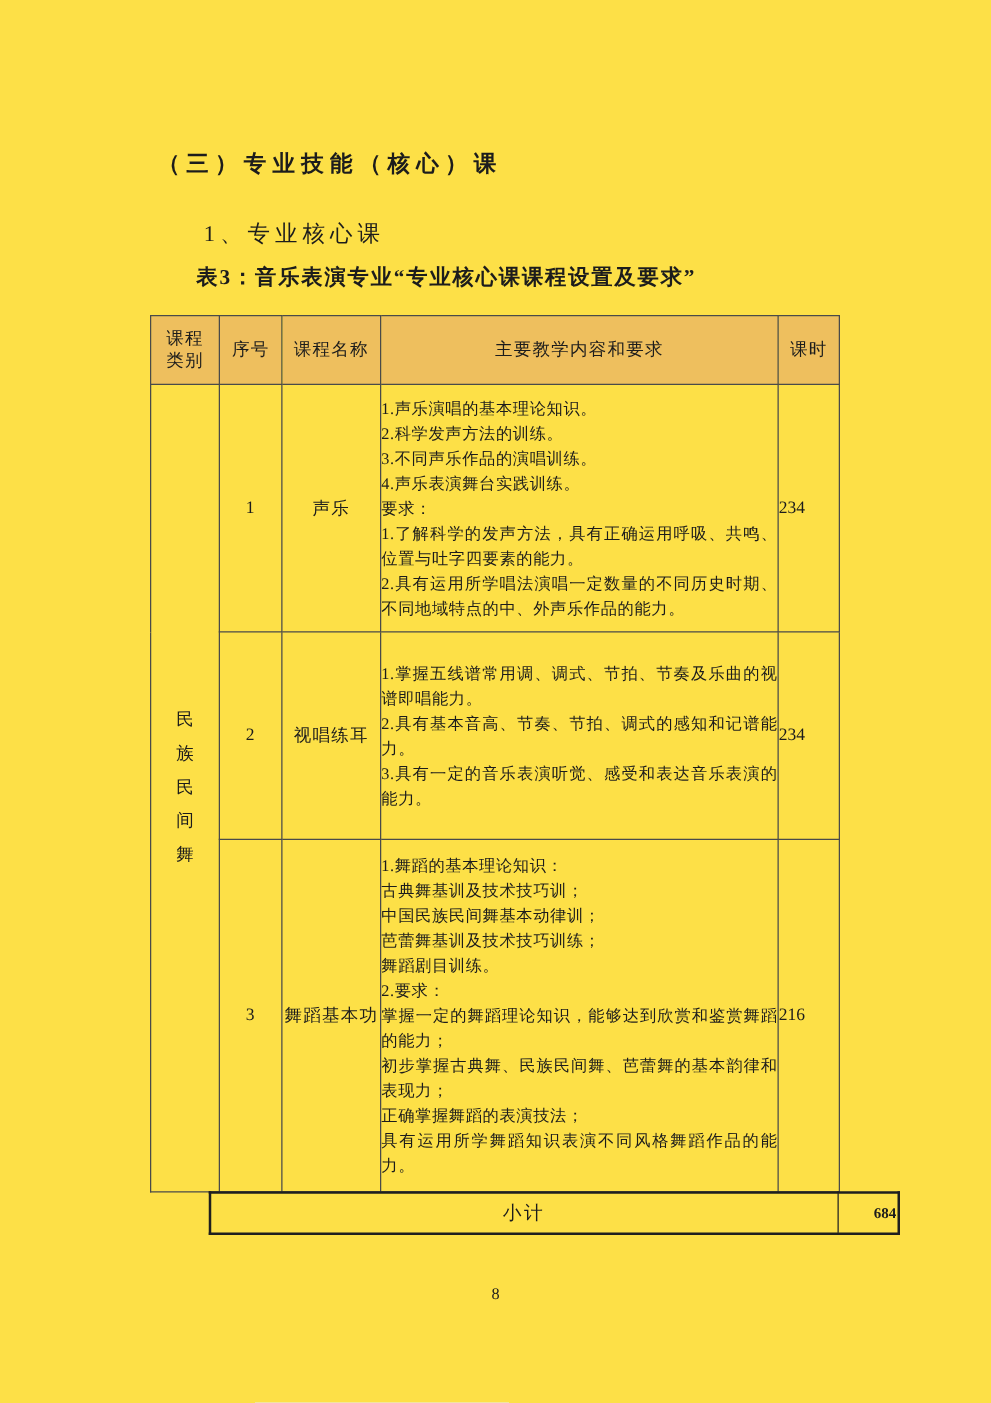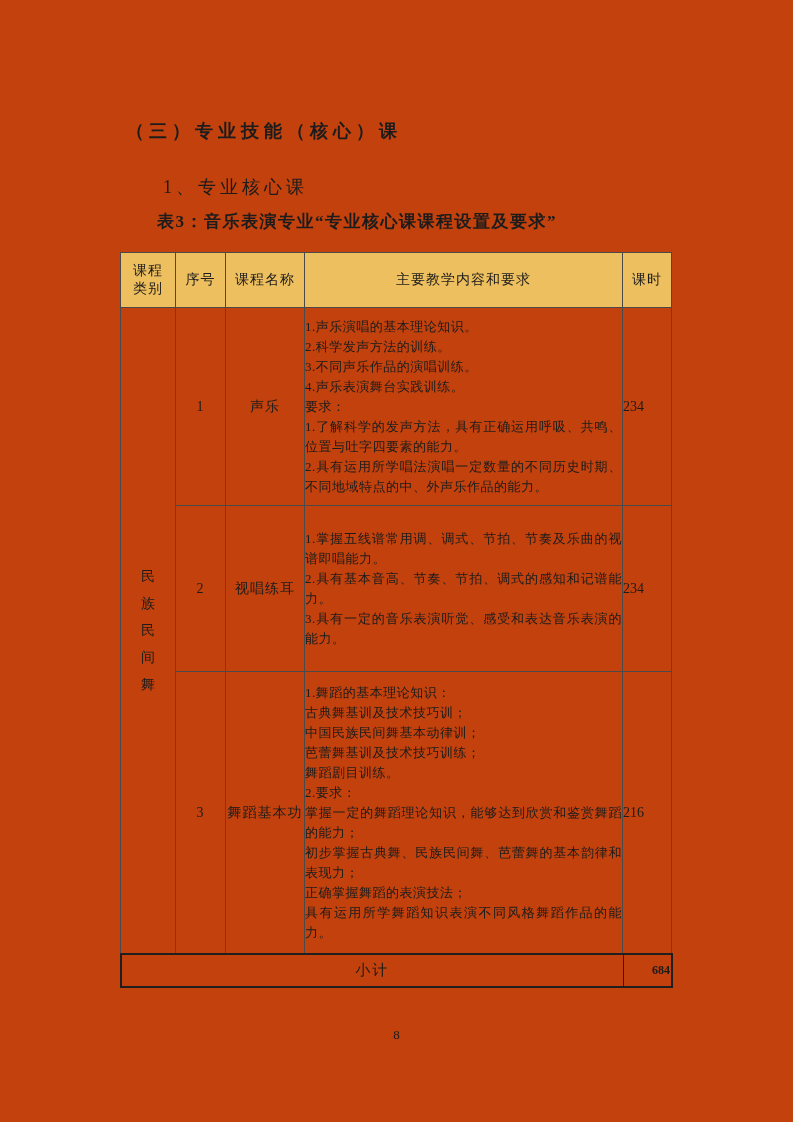"（三）专业技能（核心）课" .page { background: #c2410c -> #fde047 }
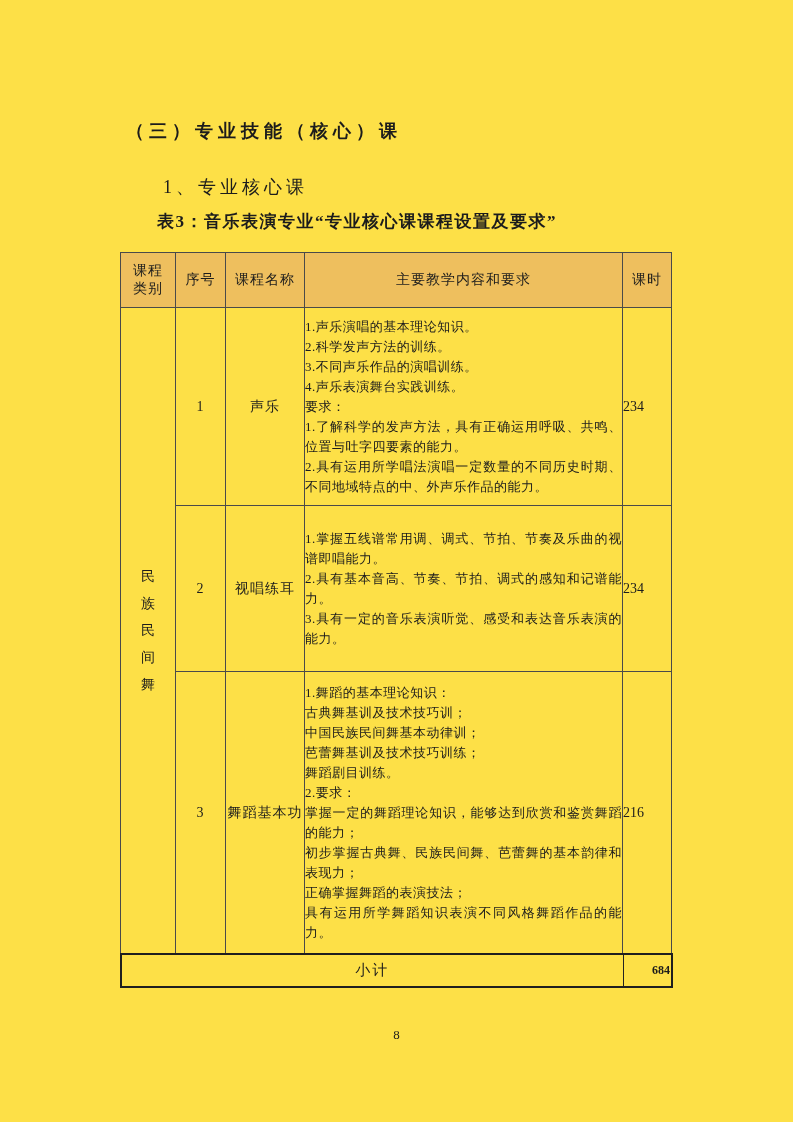"小计" .subtotal-table { margin-left: none -> 47px }
